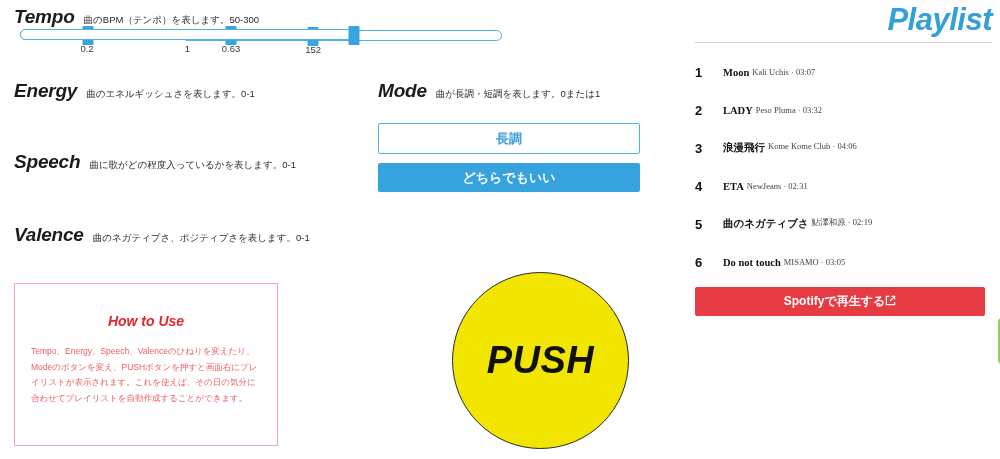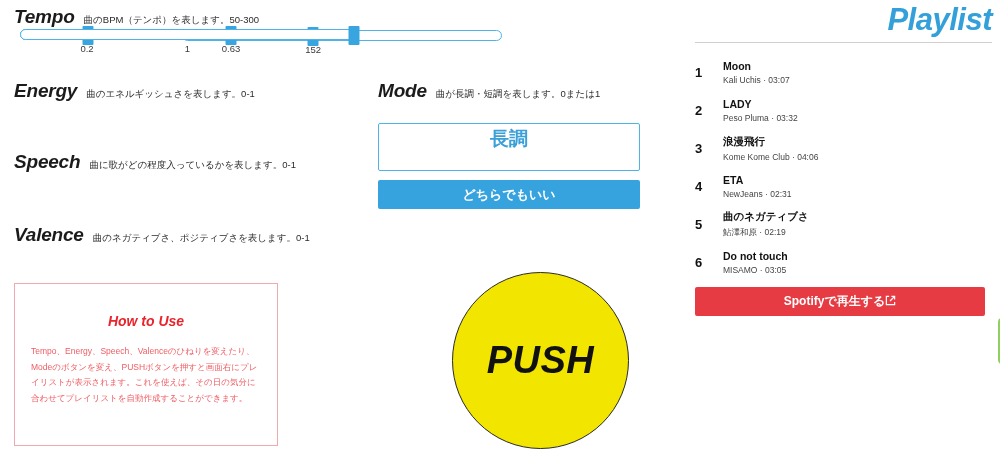"Moon" .pl-meta { flex-direction: column -> row; font-family: none -> Liberation Serif, serif }
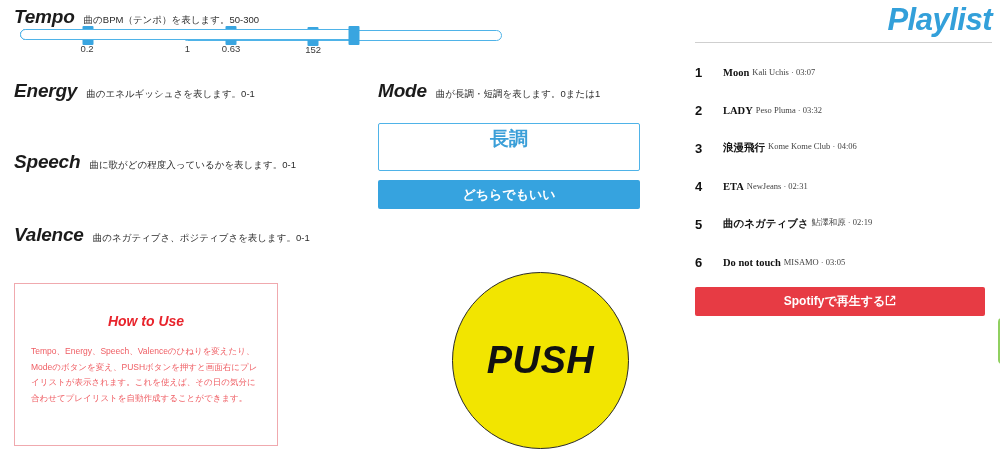"長調" .mode-btn { font-size: 19px -> 13px; height: 48px -> 31px }
